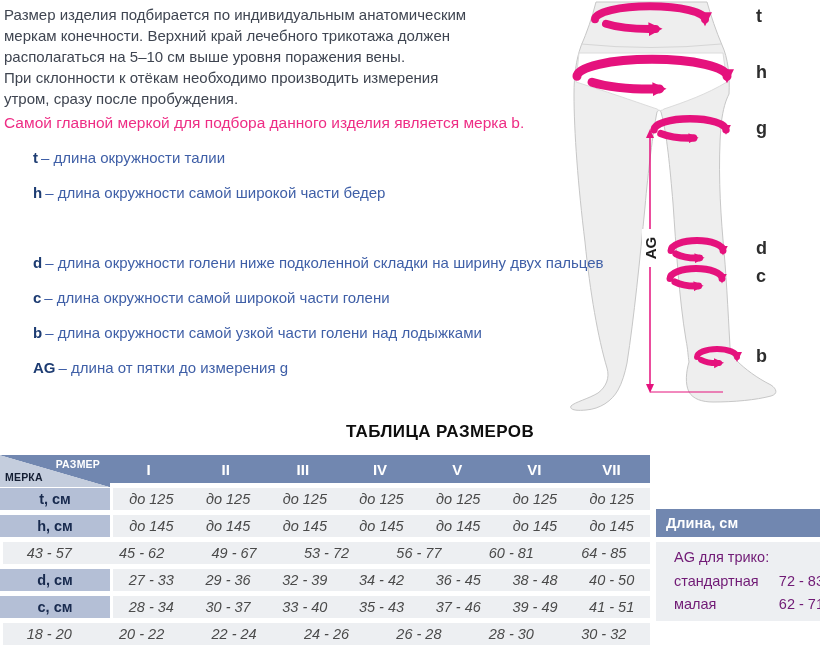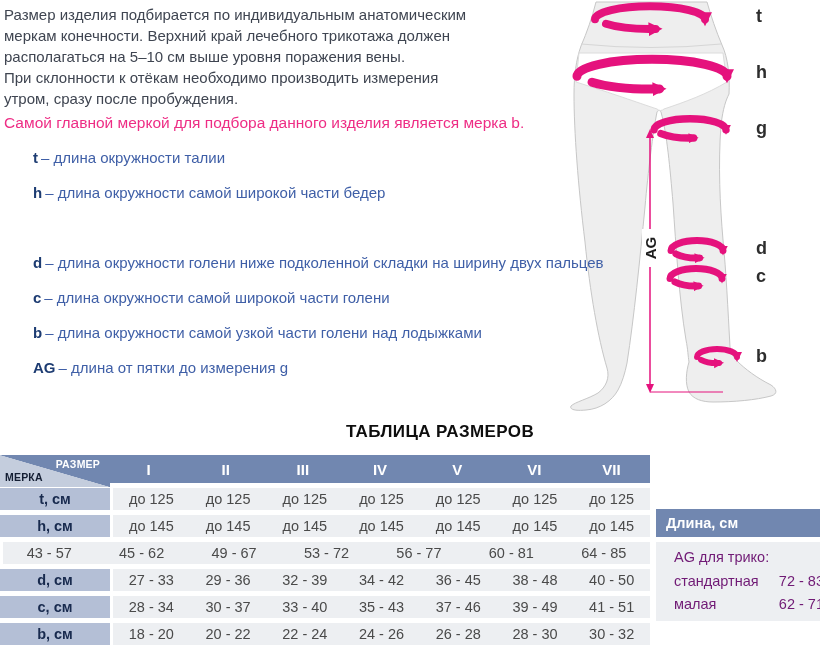"до 125" .row-cells .rc { font-style: none -> italic }
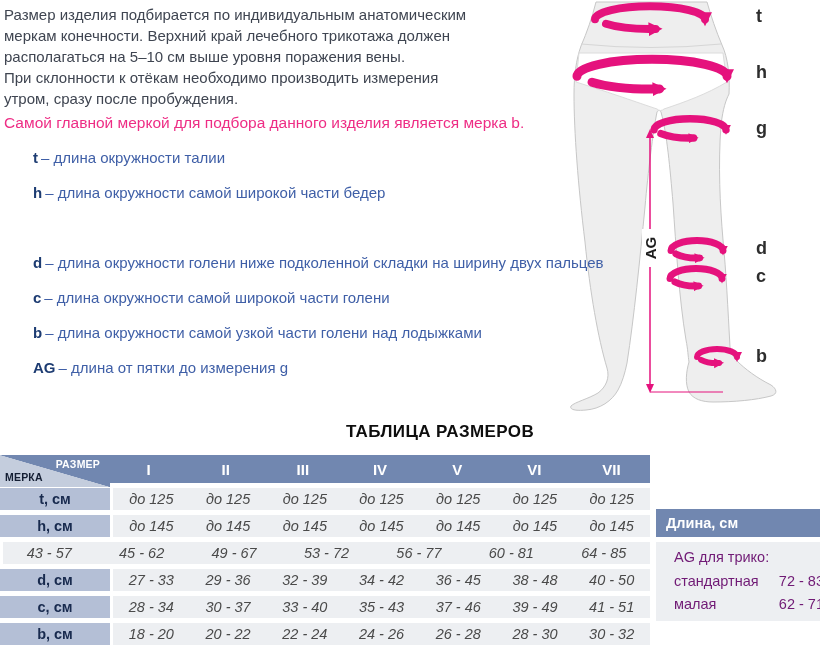"b, см" div.row-label { html: <div>b, см</div> -> none }
